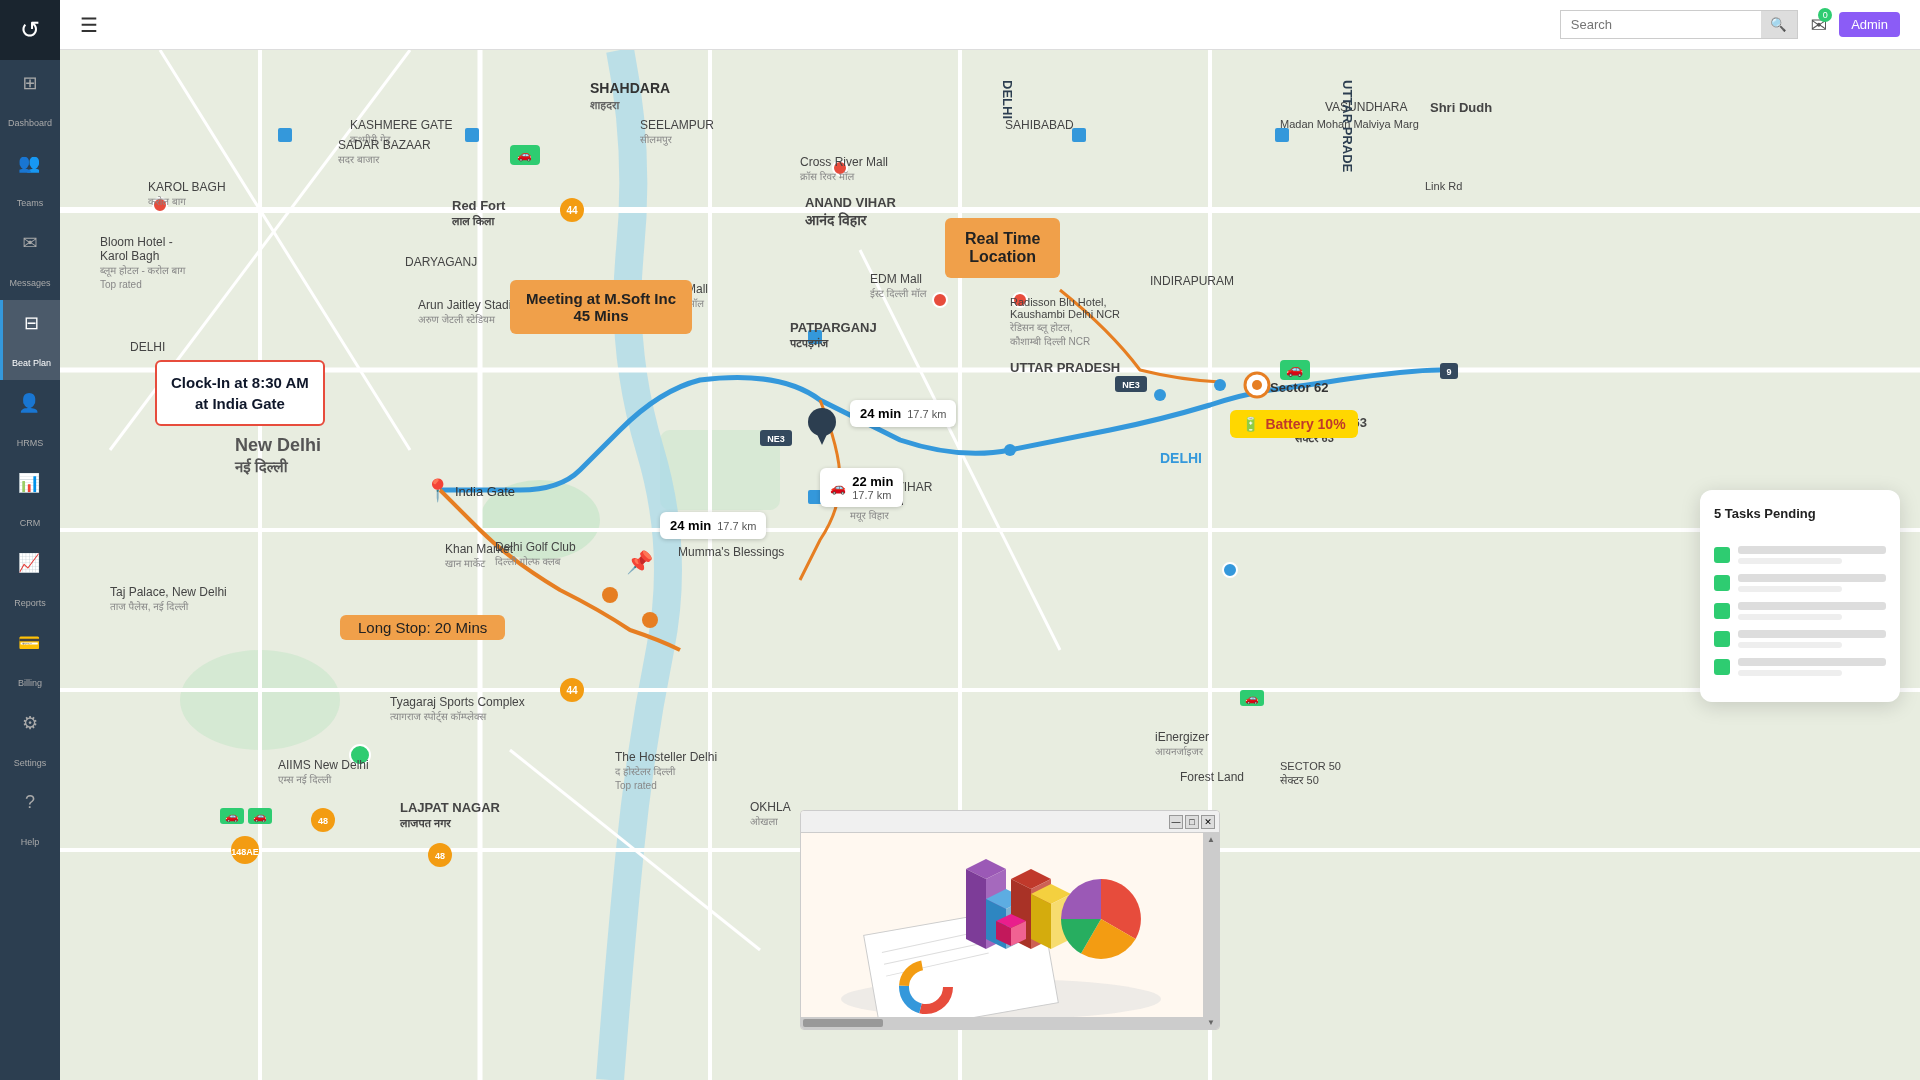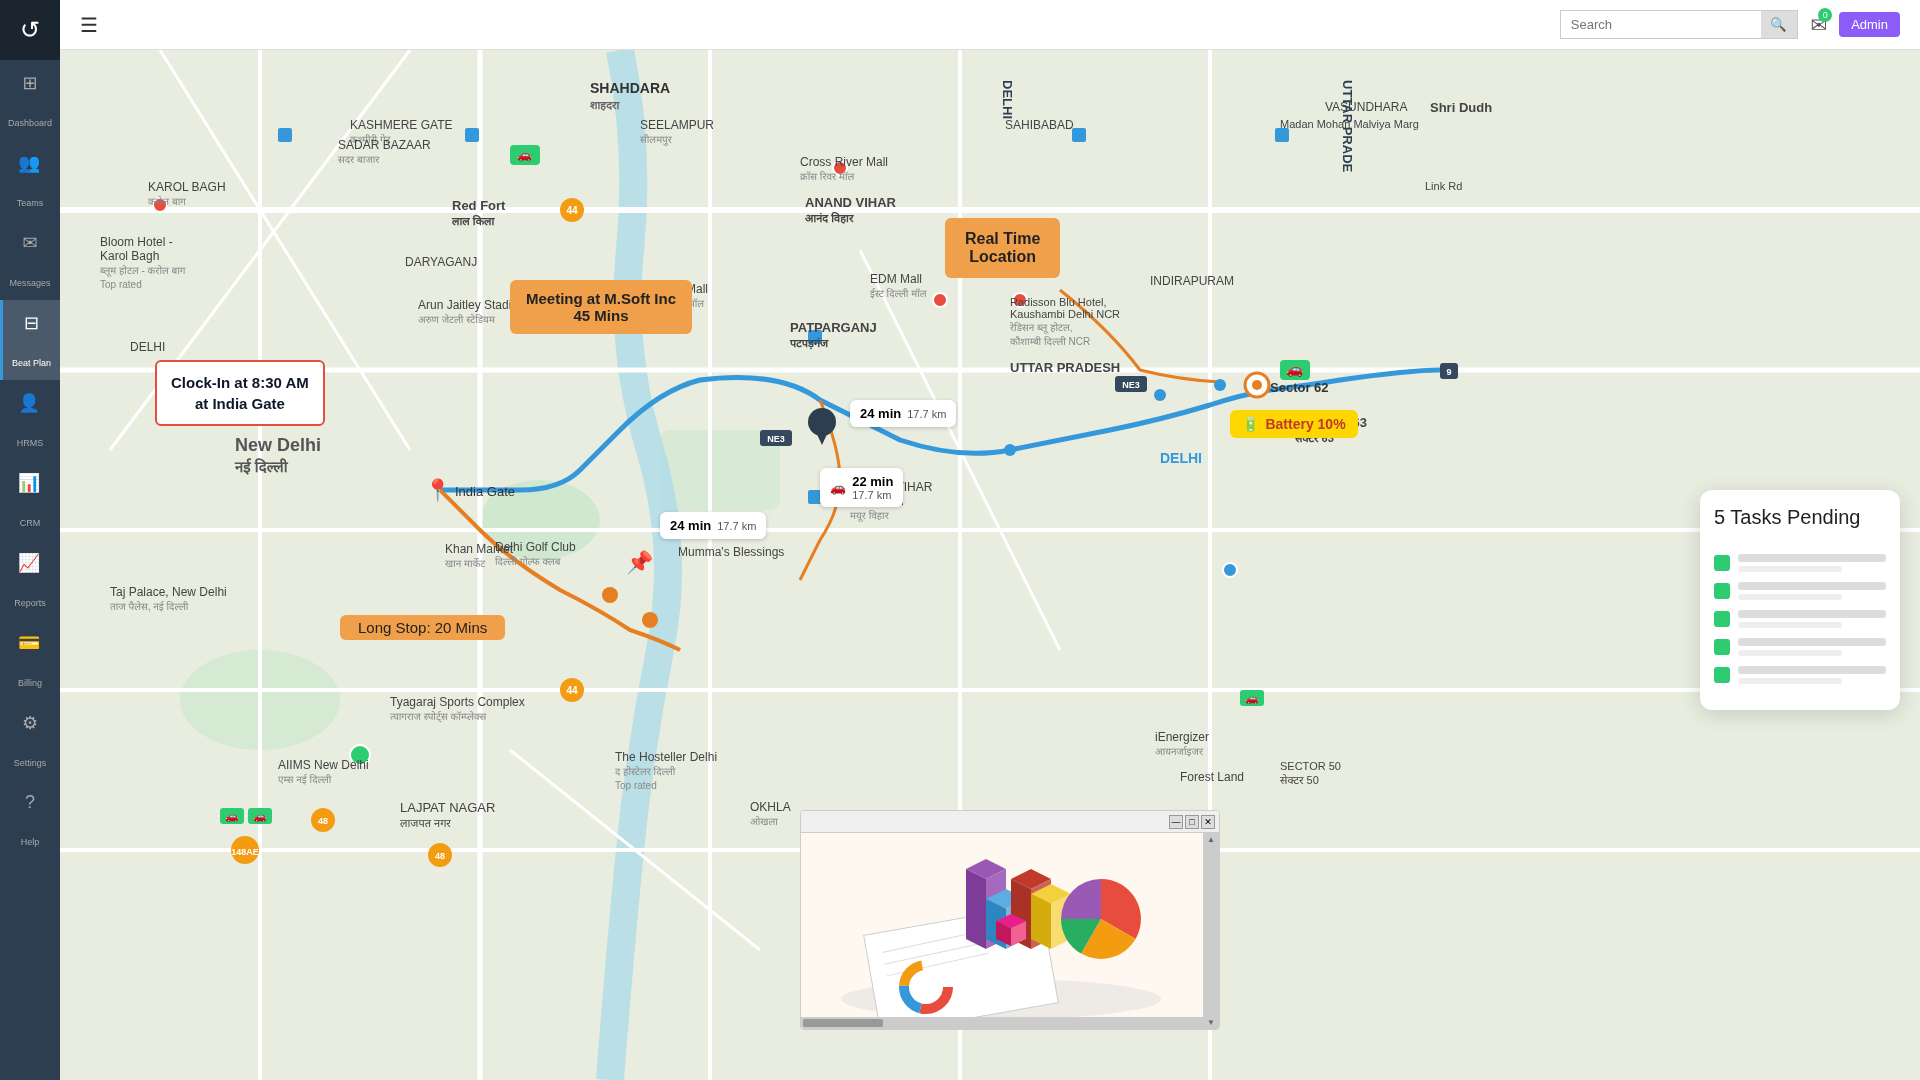"आनंद विहार" span { font-size: 11px -> 14px }
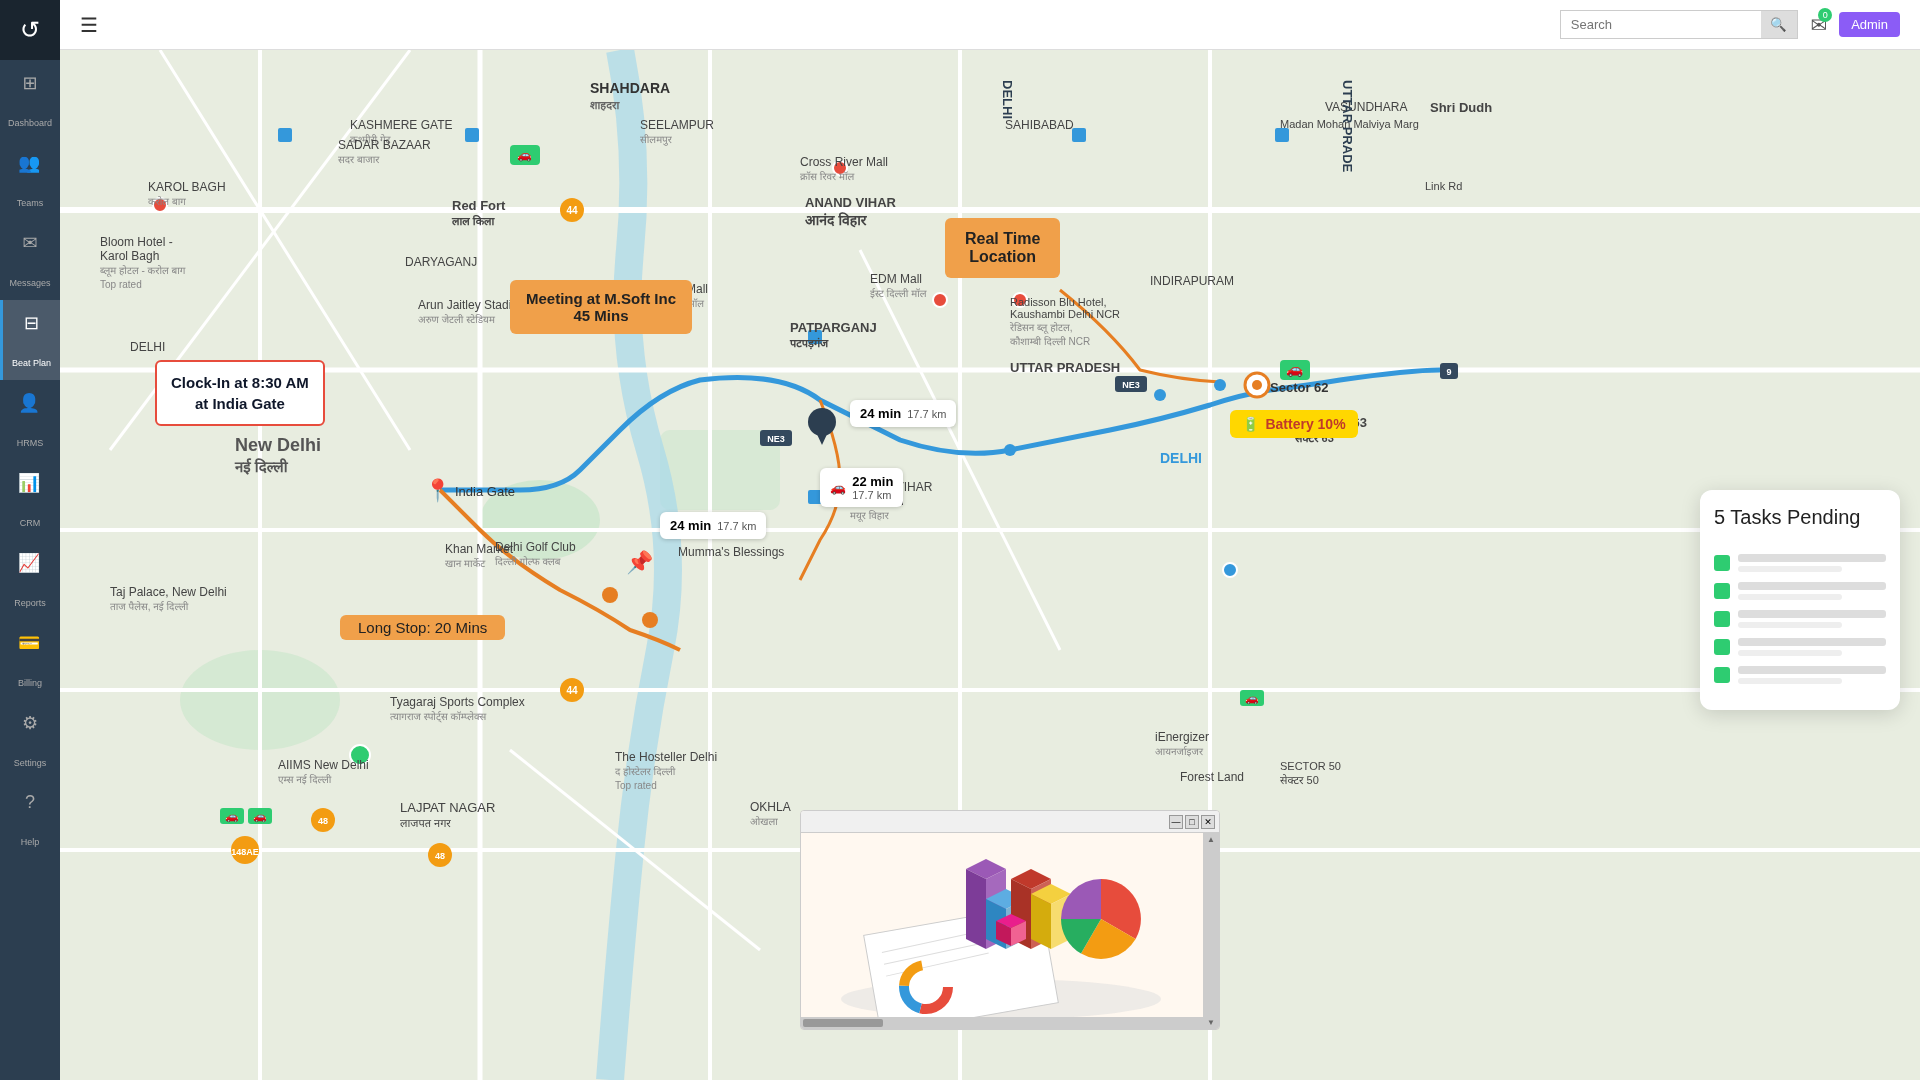"5 Tasks Pending" .tasks-panel-title { font-size: 20px -> 13px; font-weight: normal -> bold }
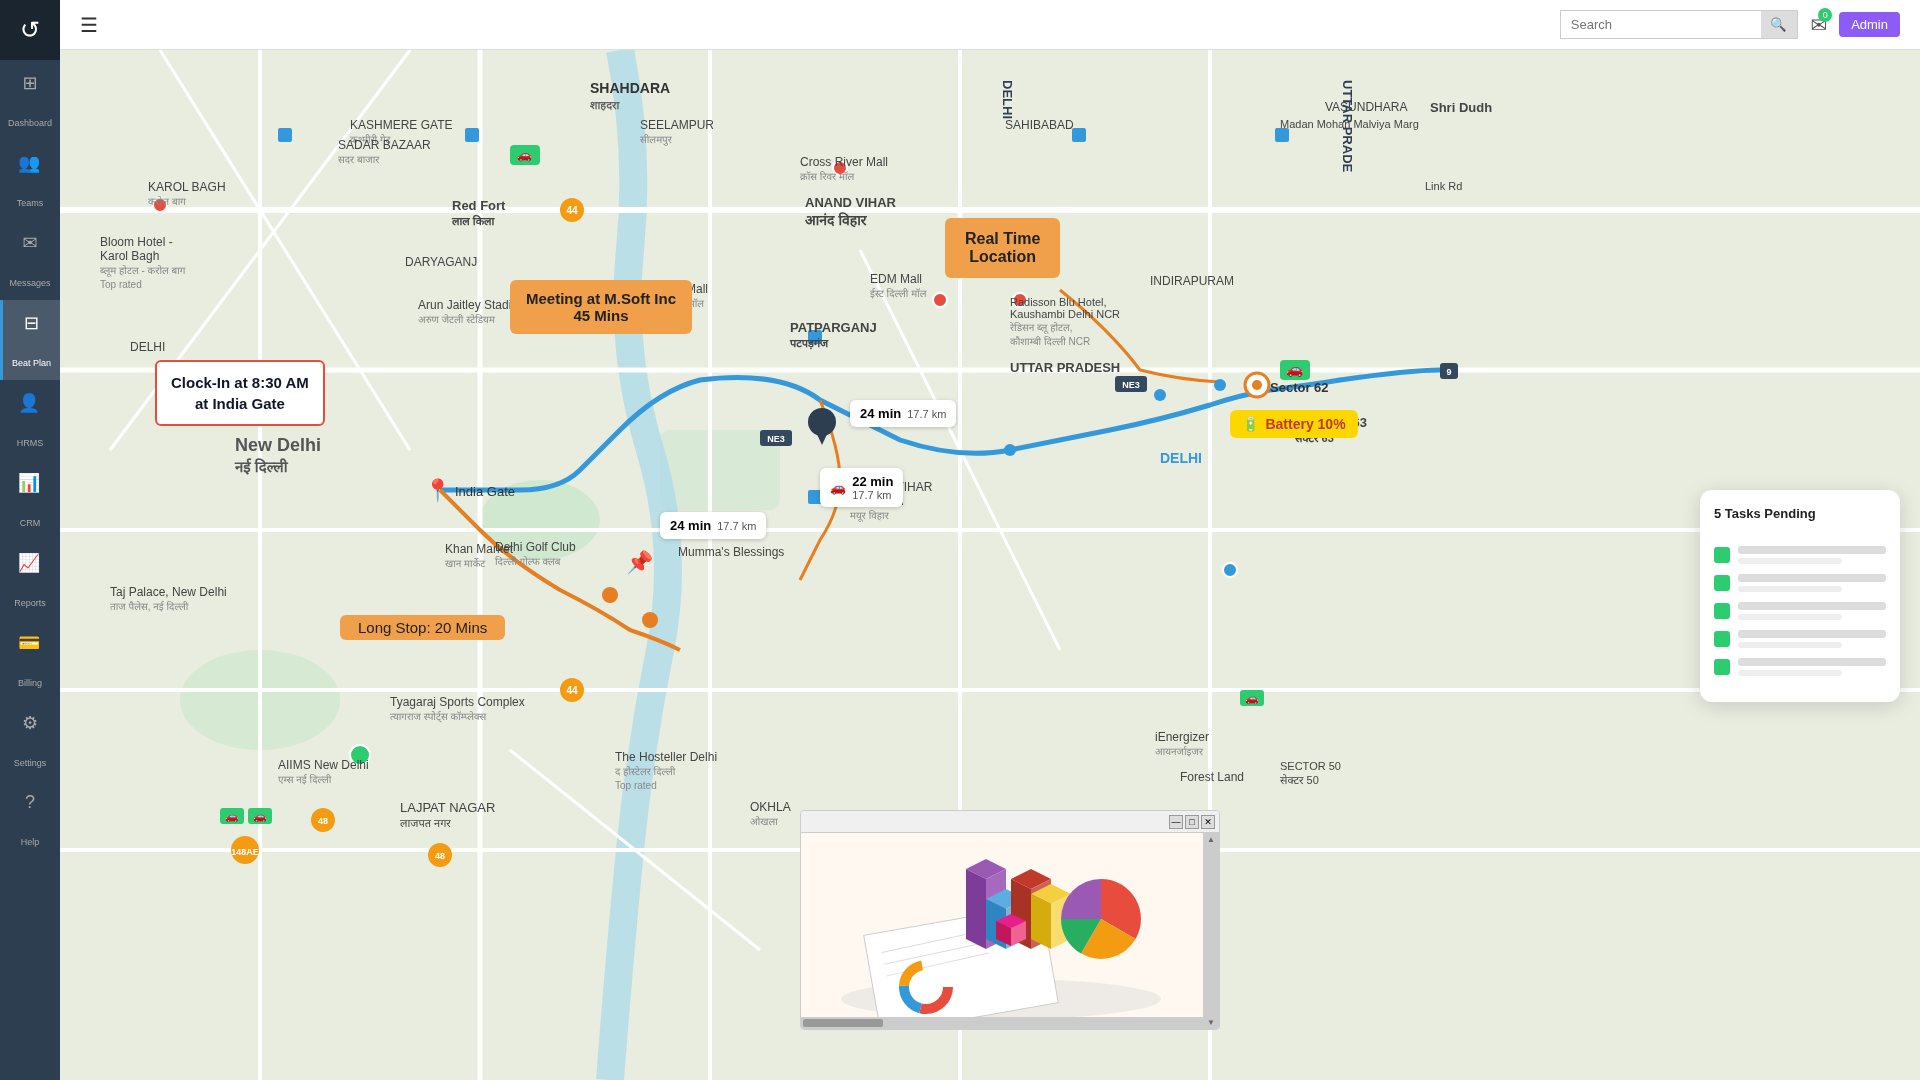"LAJPAT NAGAR" div.map-label { font-weight: normal -> bold }
